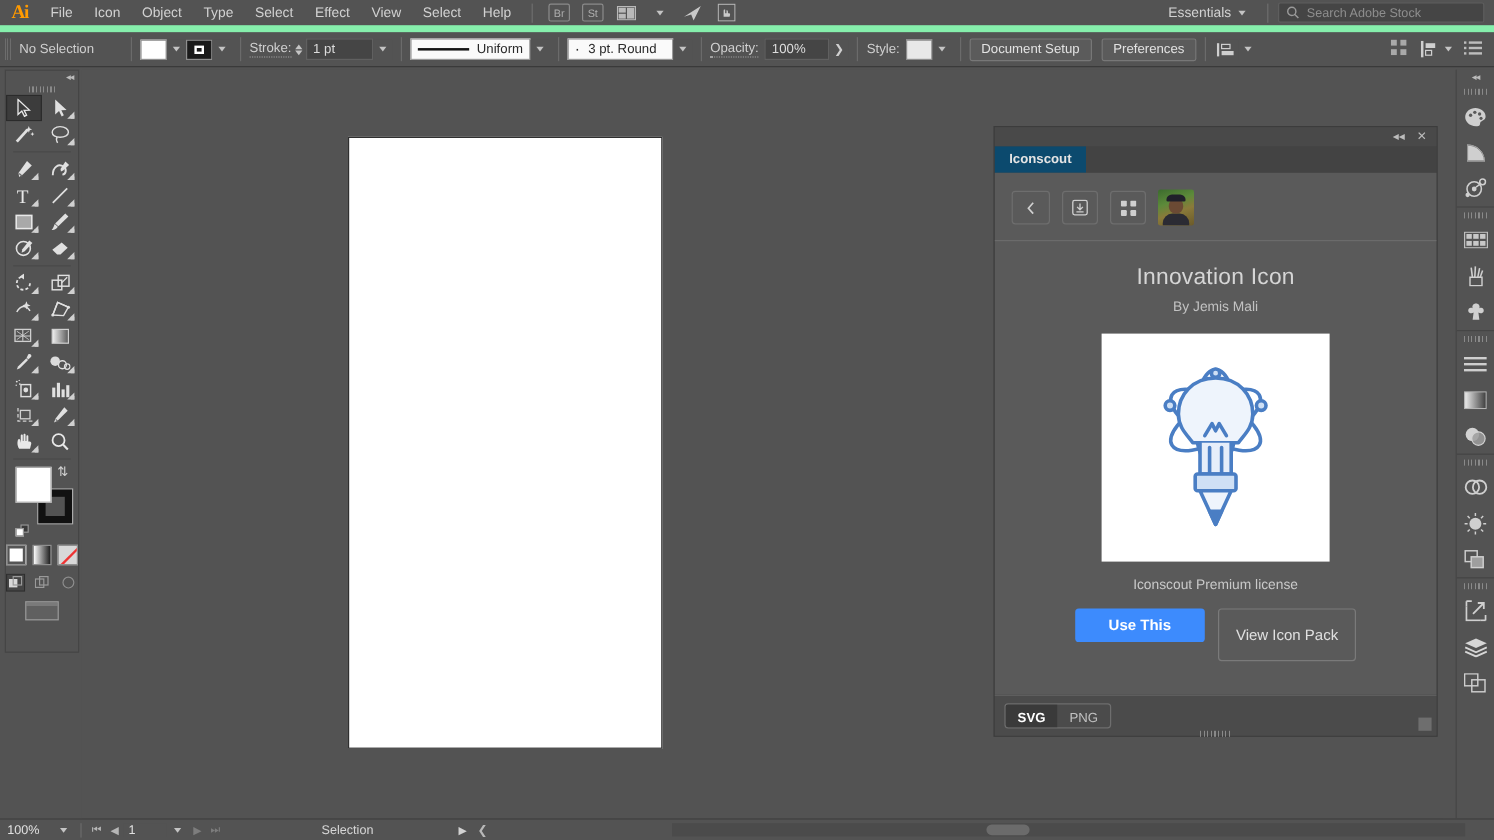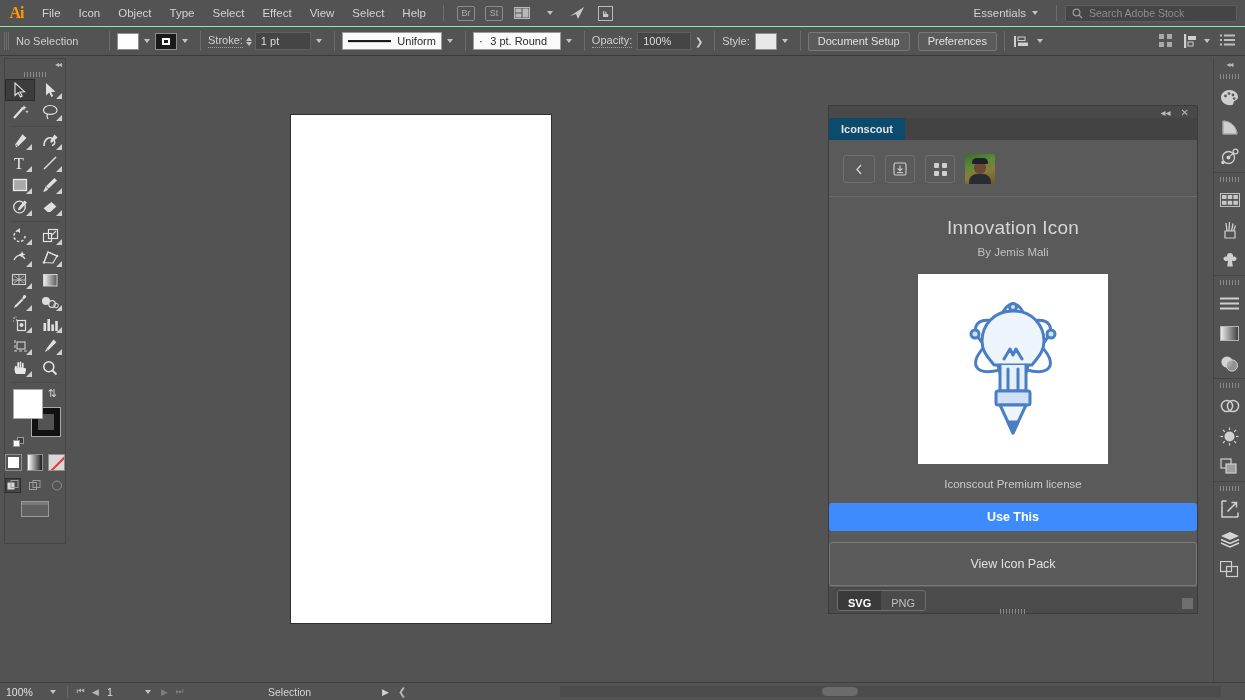"Ai" .menubar { border-bottom: 1px solid #86efac -> 6px solid #86efac }
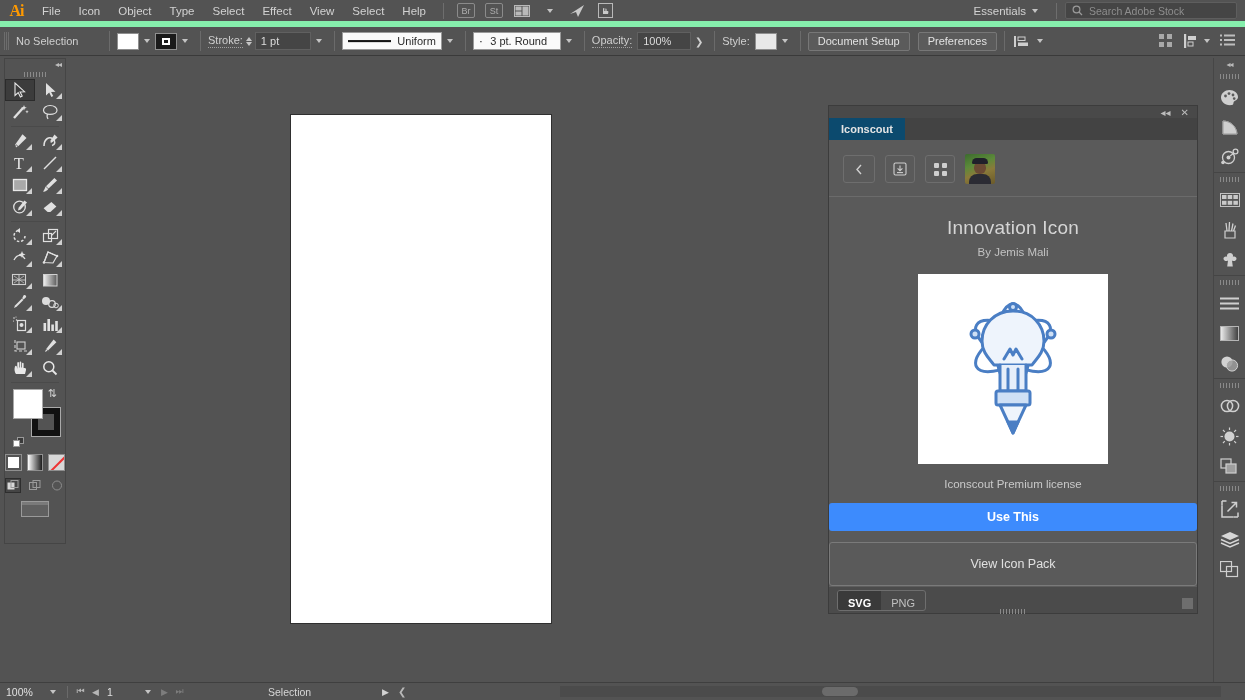"Use This" .btn-row { flex-direction: column -> none }
